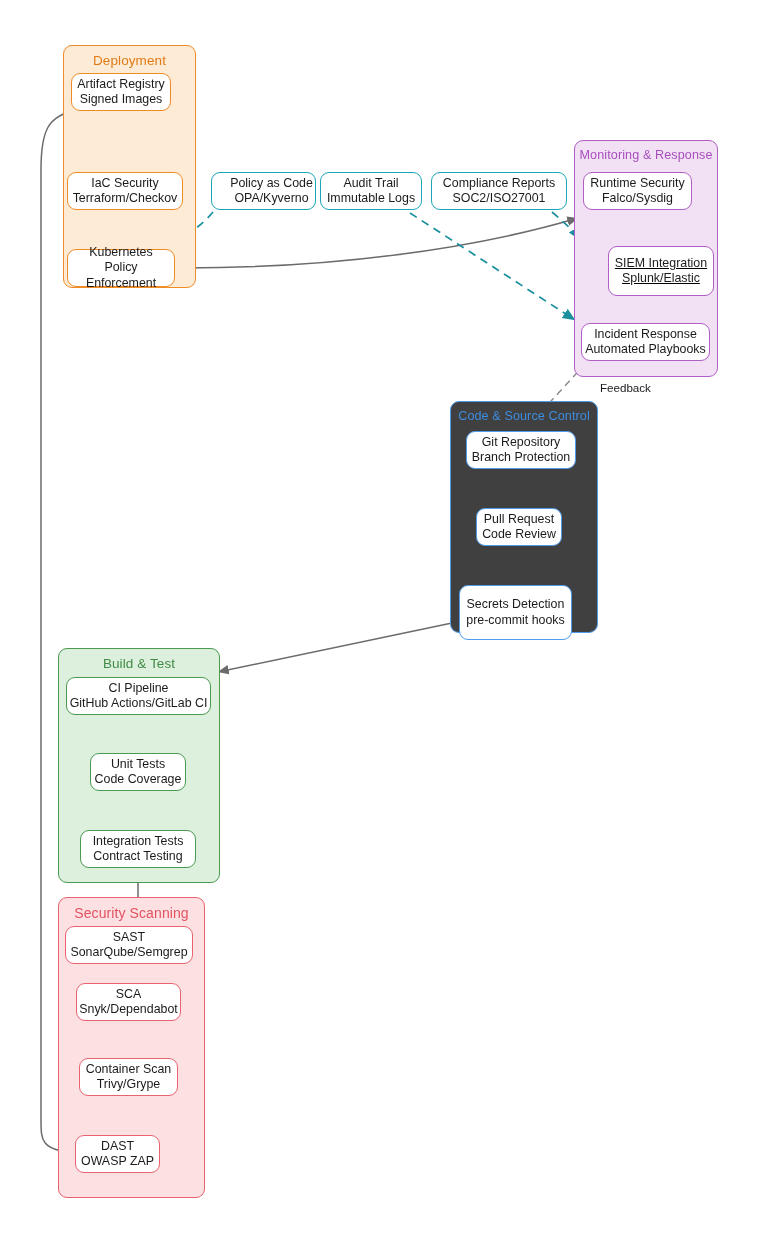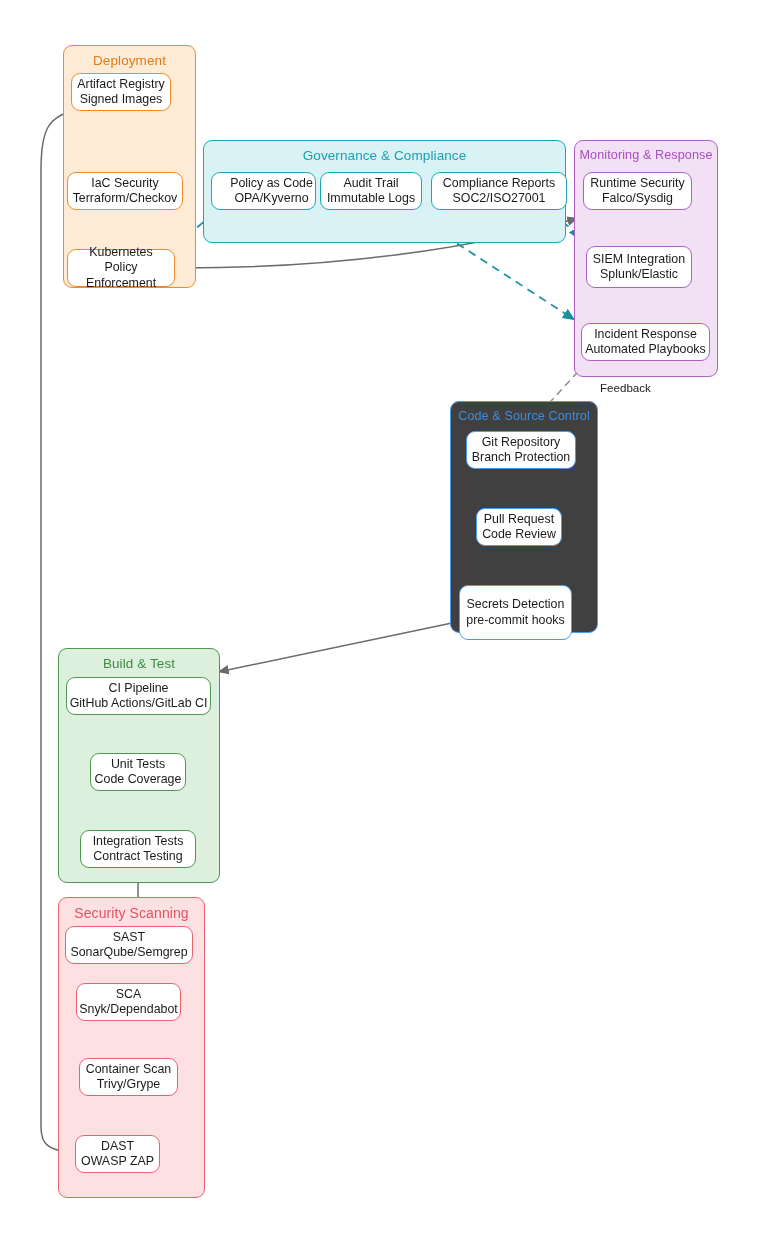"Governance & Compliance" div.cluster { html: <div> <div>Governance &amp; Compliance</div> </div> -> none }
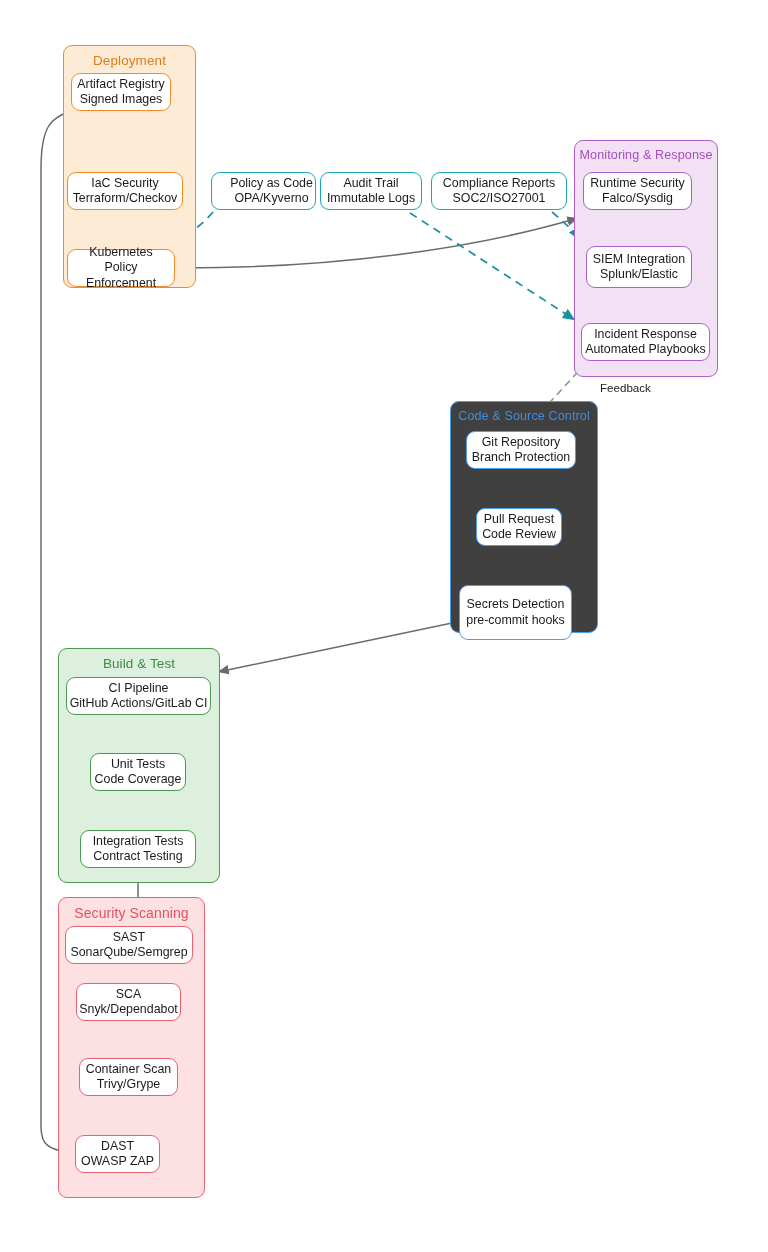"SIEM Integration" div.node { height: 42px -> 50px; left: 586px -> 608px; text-decoration: none -> underline }
